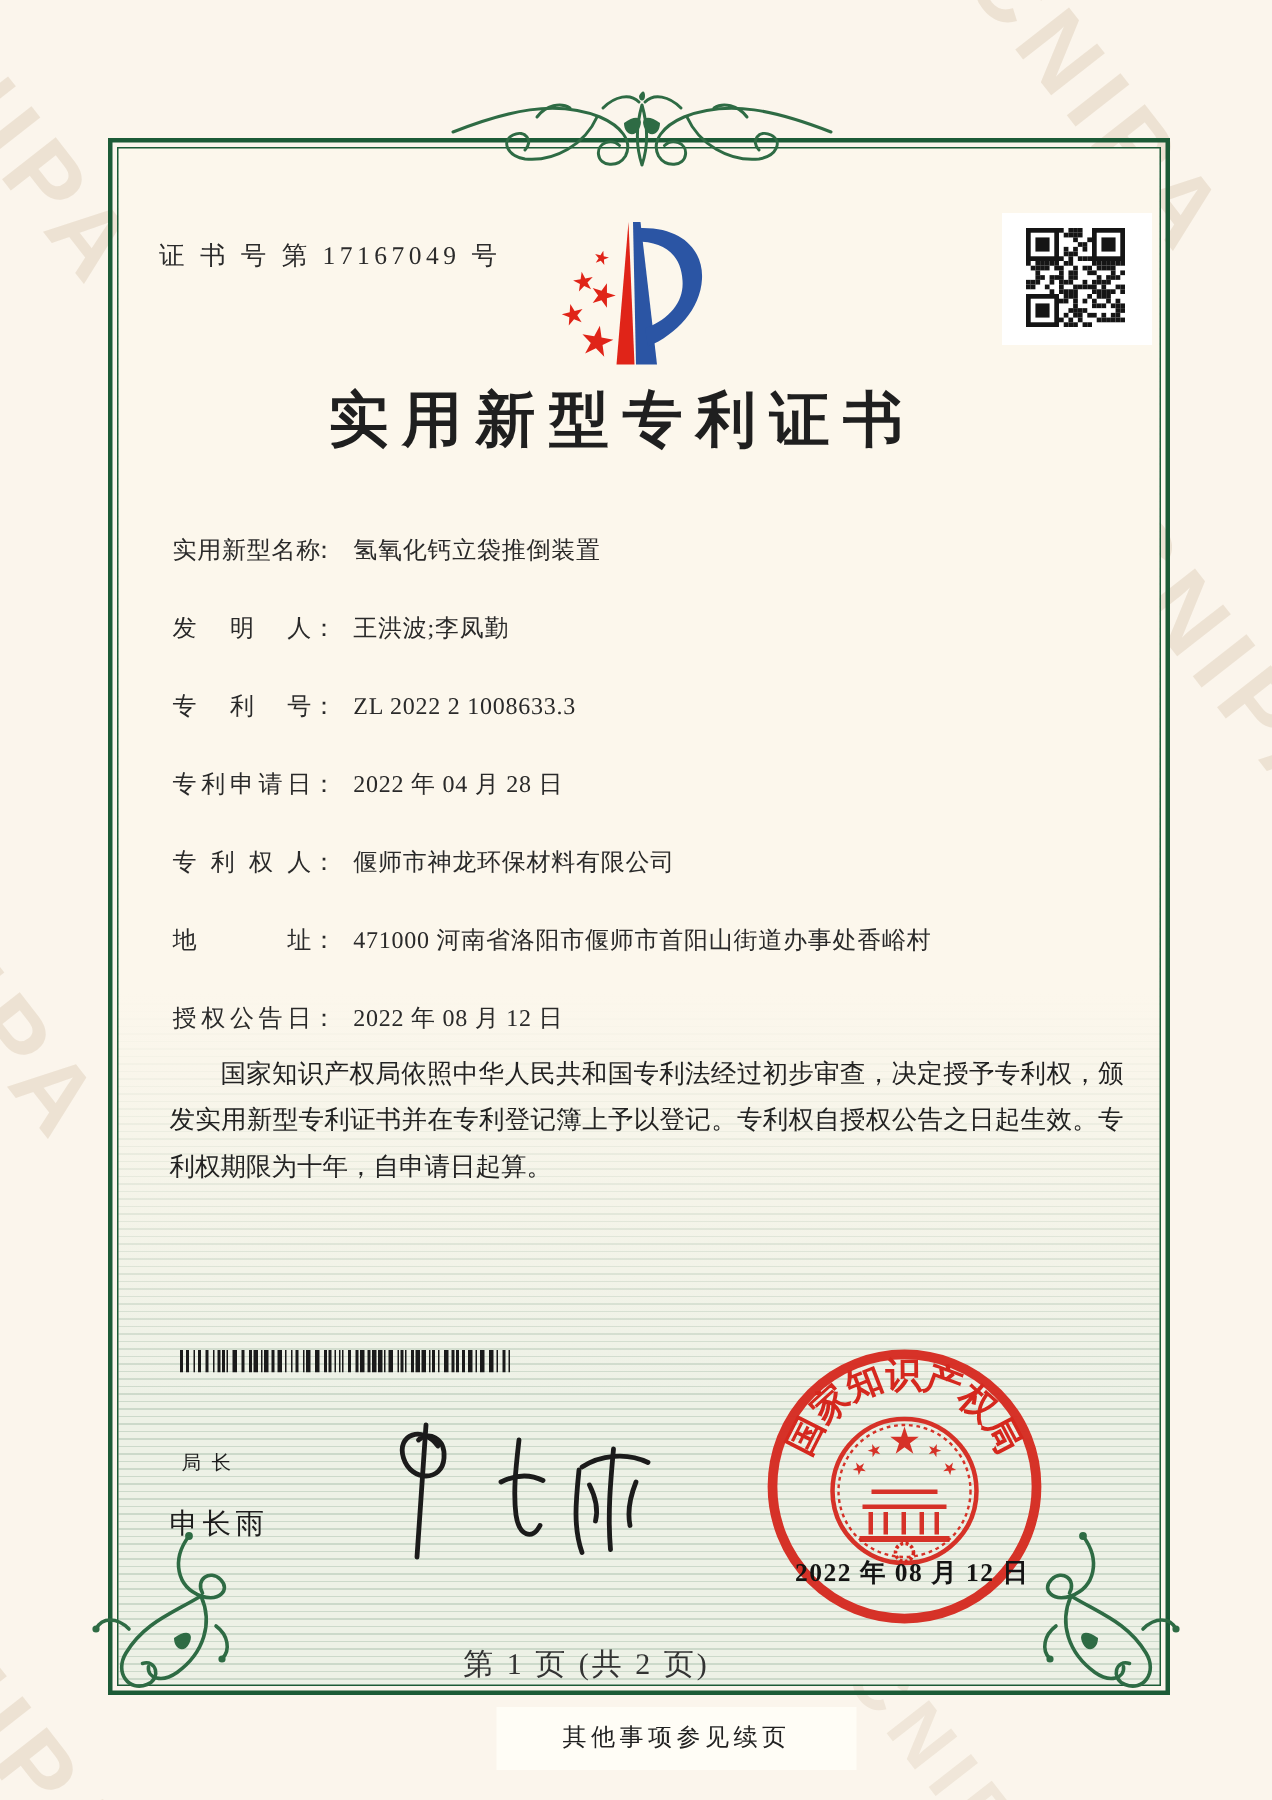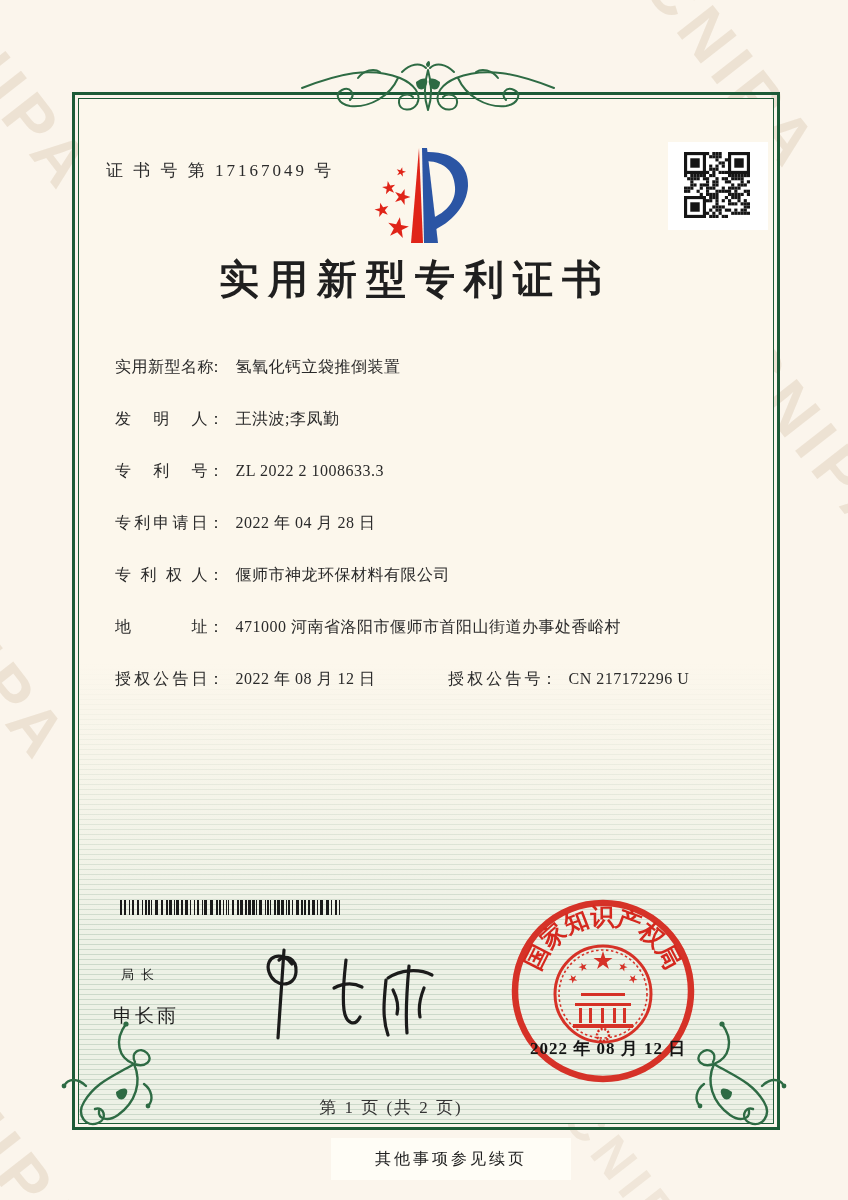"授权公告号： CN 217172296 U" span.pair2 { html: <span> <span>授权公告号</span><span>：</span><span>CN 217172296 U</span> </span> -> none }
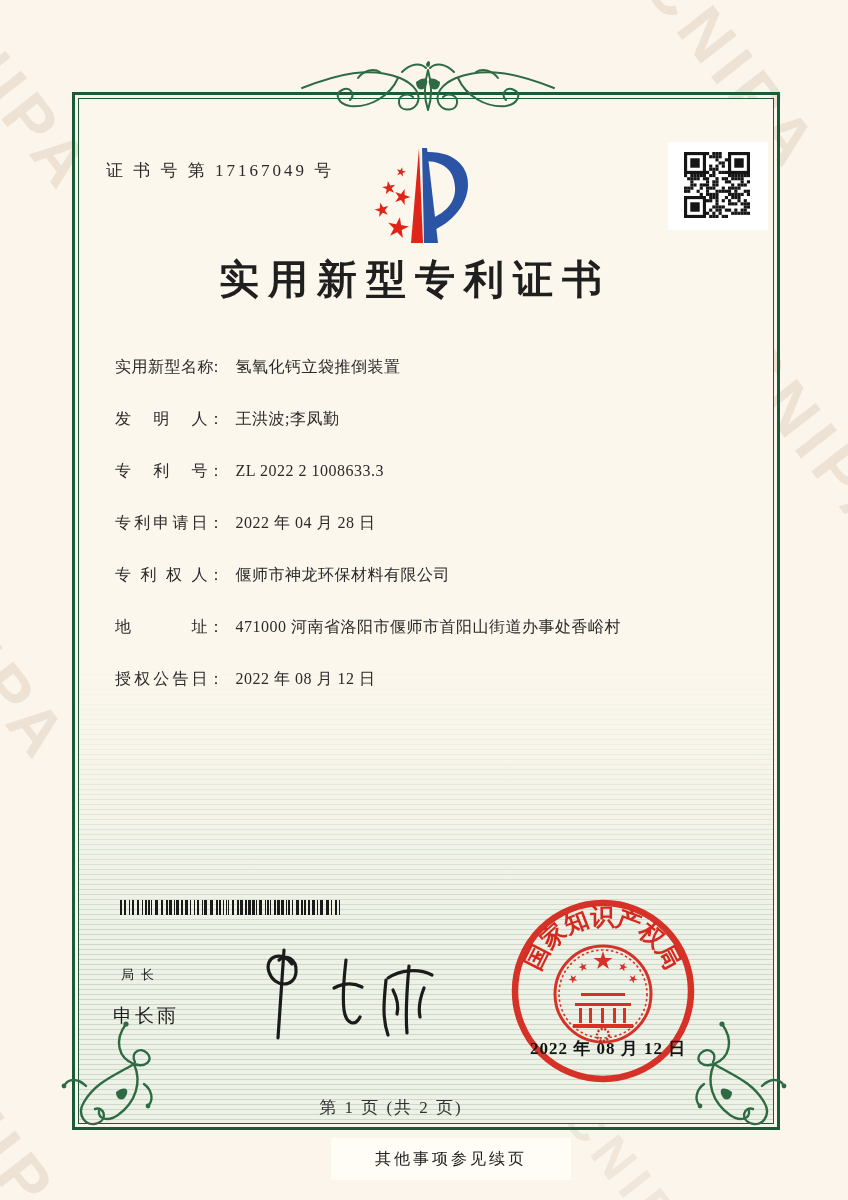"国家知识产权局依照中华人民共和国专利法经过初步审查，决定授予专利权，颁发实用新型" p { html: none -> <p>国家知识产权局依照中华人民共和国专利法经过初步审查，决定授予专利权，颁发实用新型专利证书并在专利登记簿上予以登记。专利权自授权公告之日起生效。专利权期限为十年，自申请日起算。</p> }
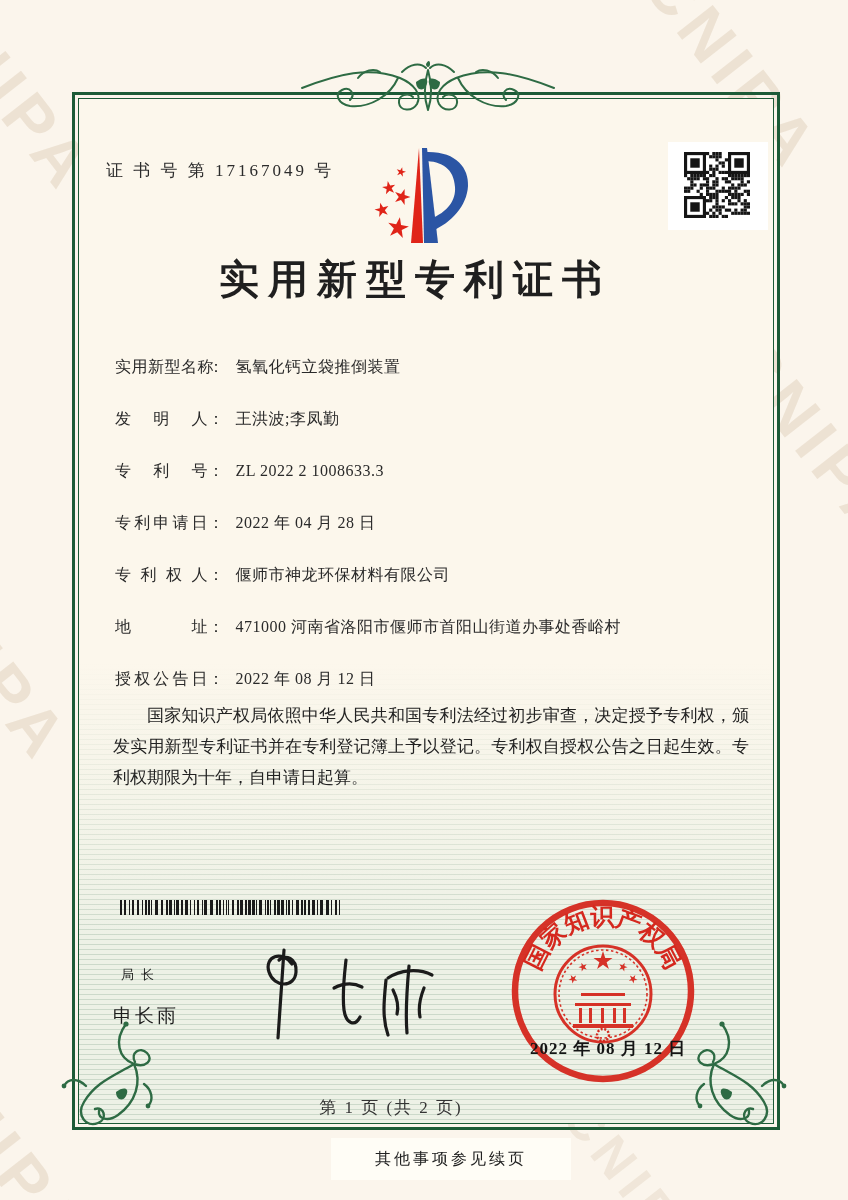"第 1 页 (共 2" .page-info { font-size: 17px -> 20px }
